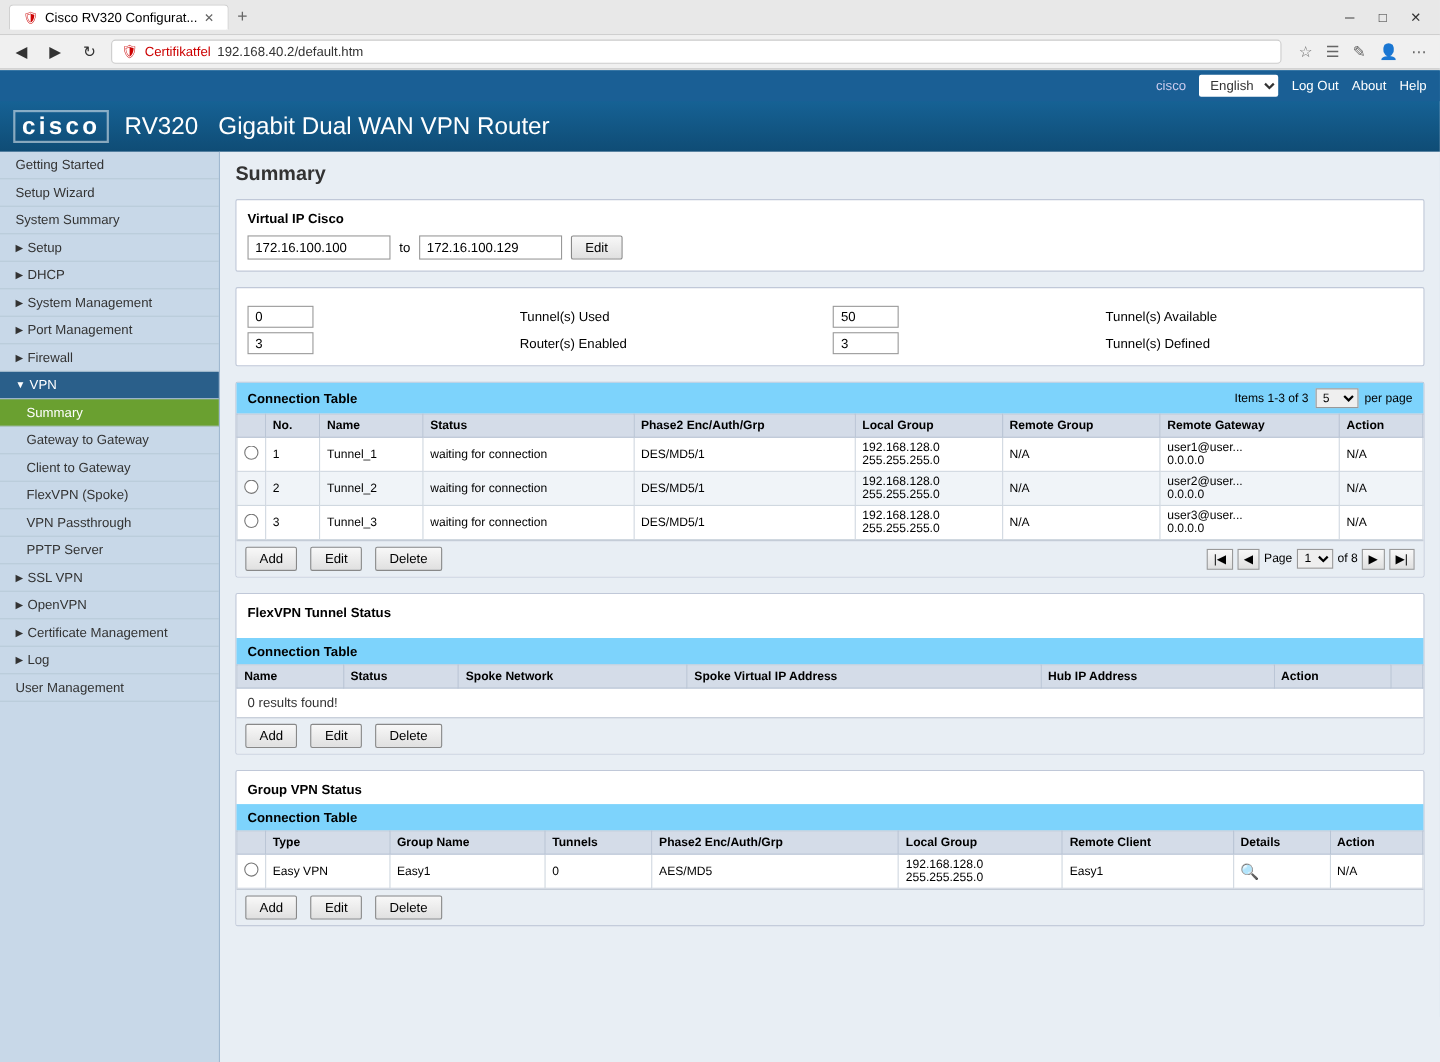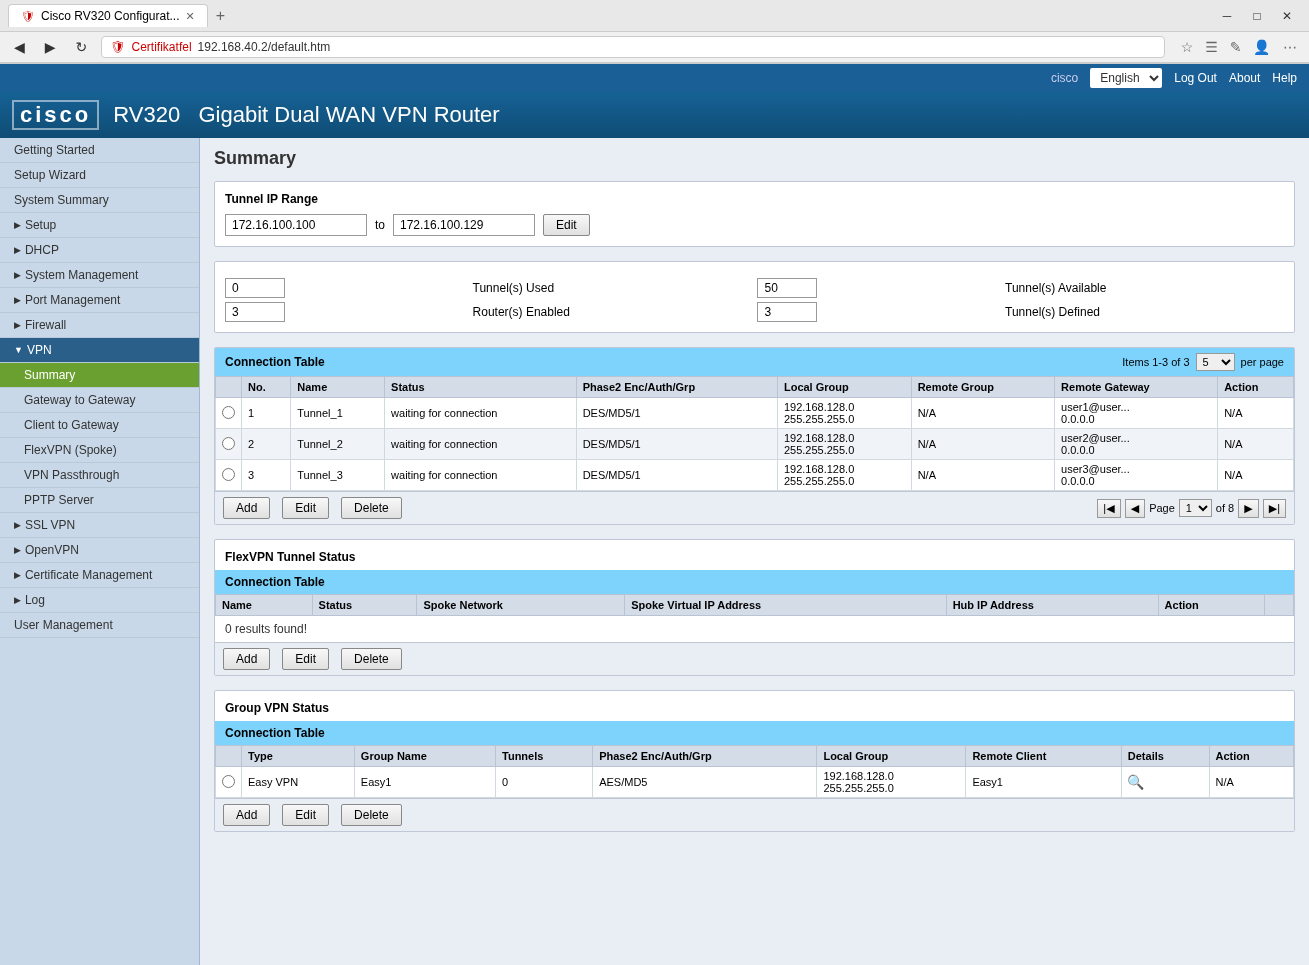"Tunnel IP Range" div.field-label { text: Tunnel IP Range -> Virtual IP Cisco }
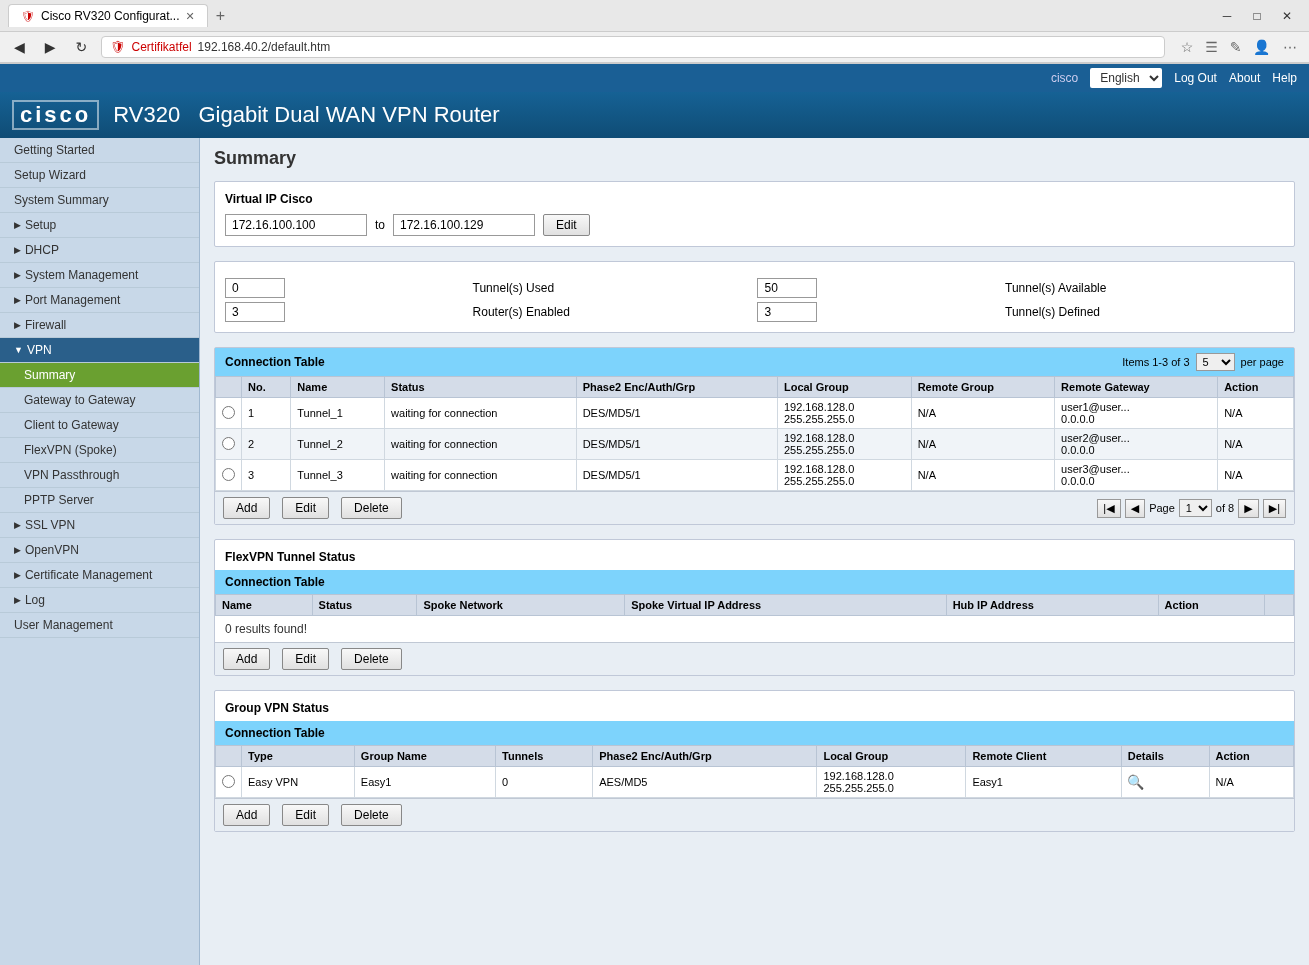"172.16.100.100" .ip-input { width: 142px -> 130px }
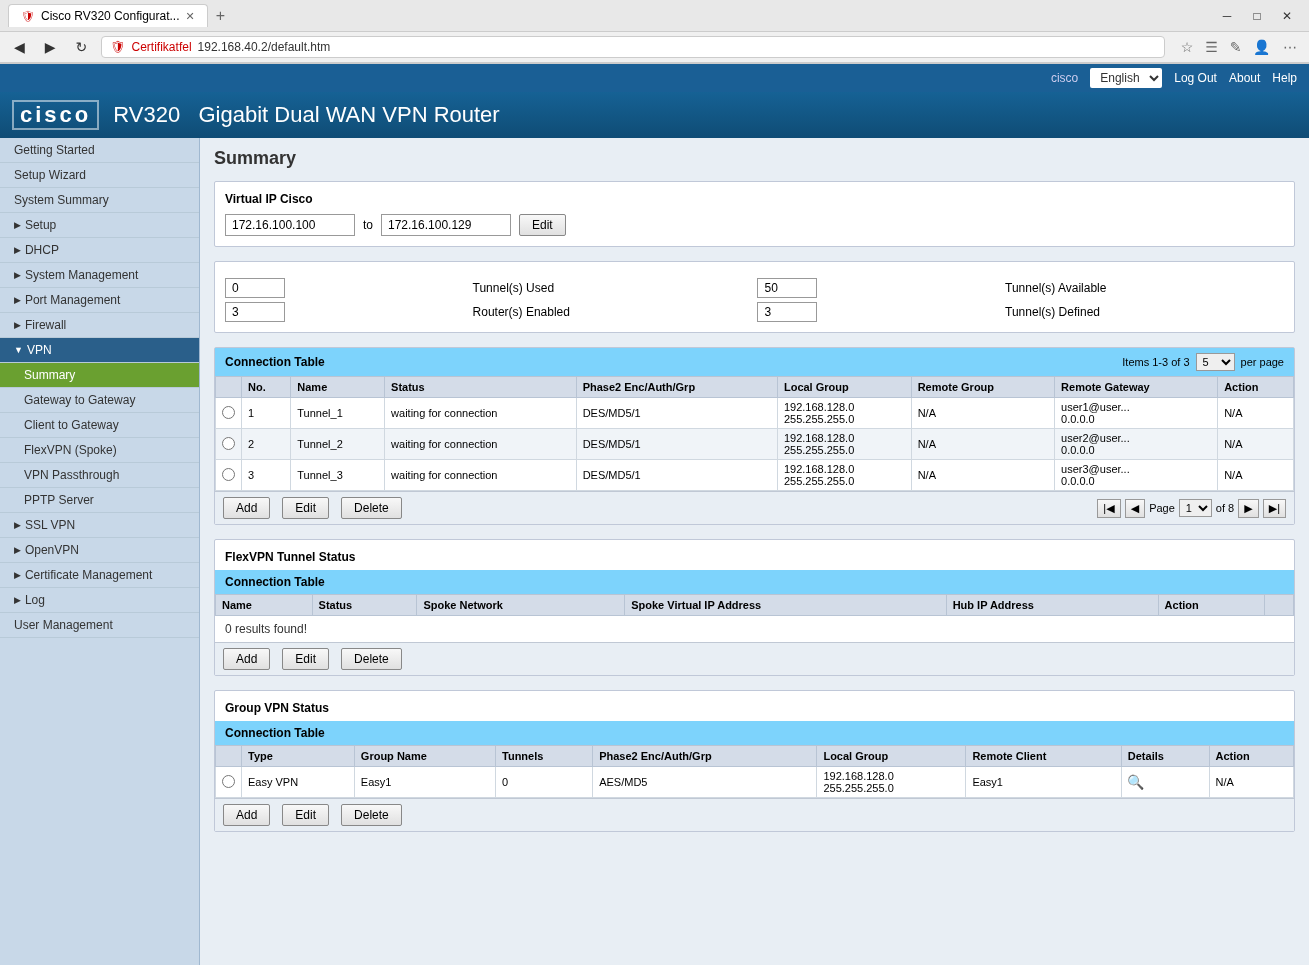"FlexVPN Tunnel Status" div.field-label { margin-bottom: 6px -> 16px }
